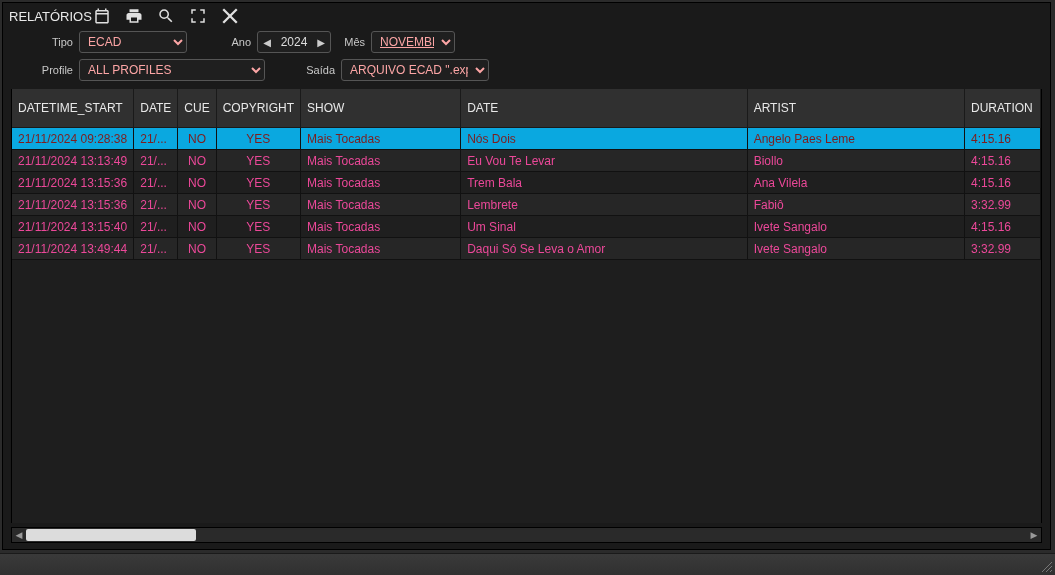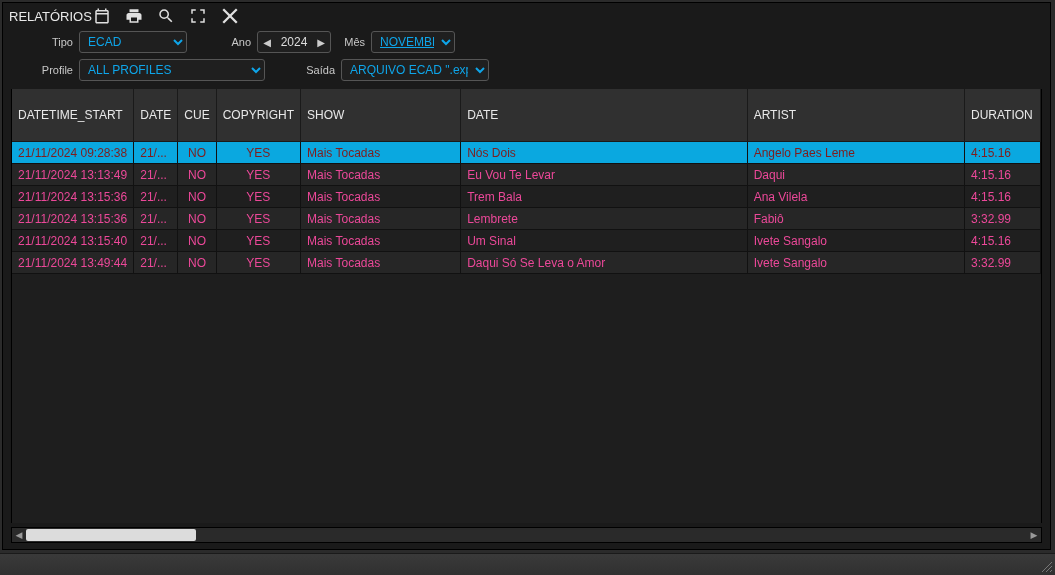"ECAD" select, .year-box { color: #0ea5e9 -> #fca5a5 }
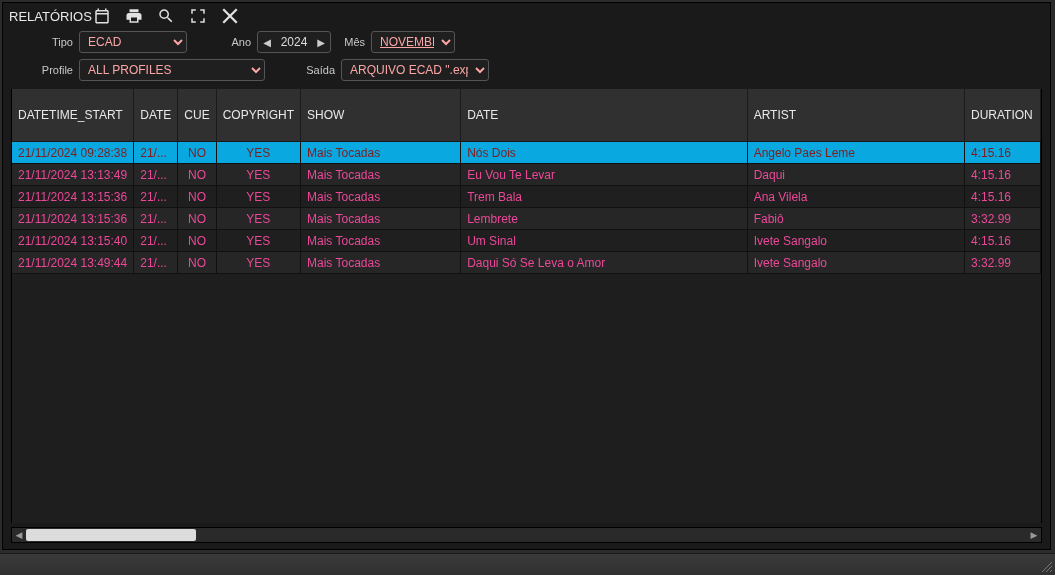"DATETIME_START" thead th { padding: 19px 6px -> 12px 6px }
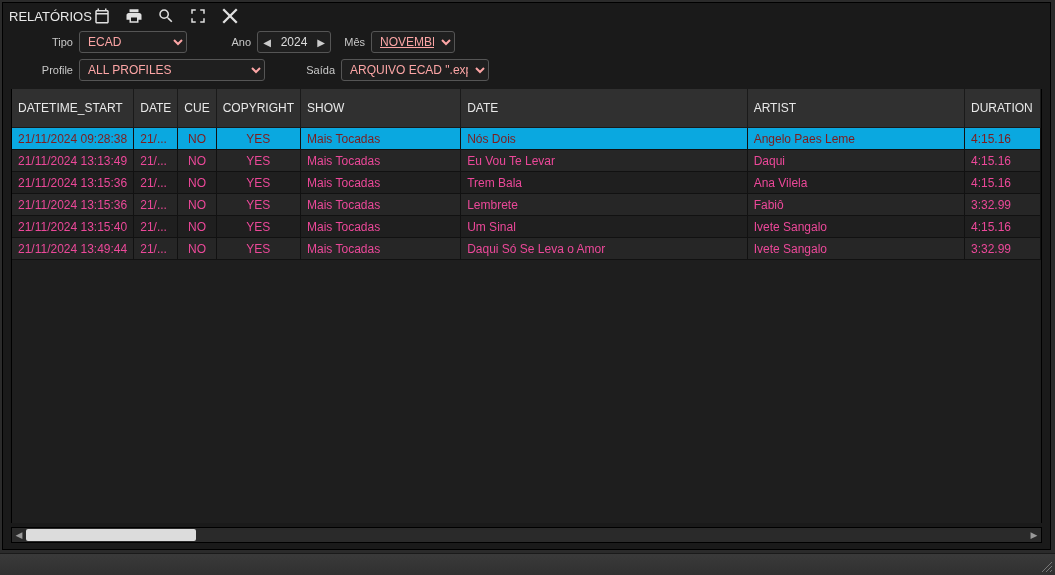"Daqui" td { text: Daqui -> Biollo }
